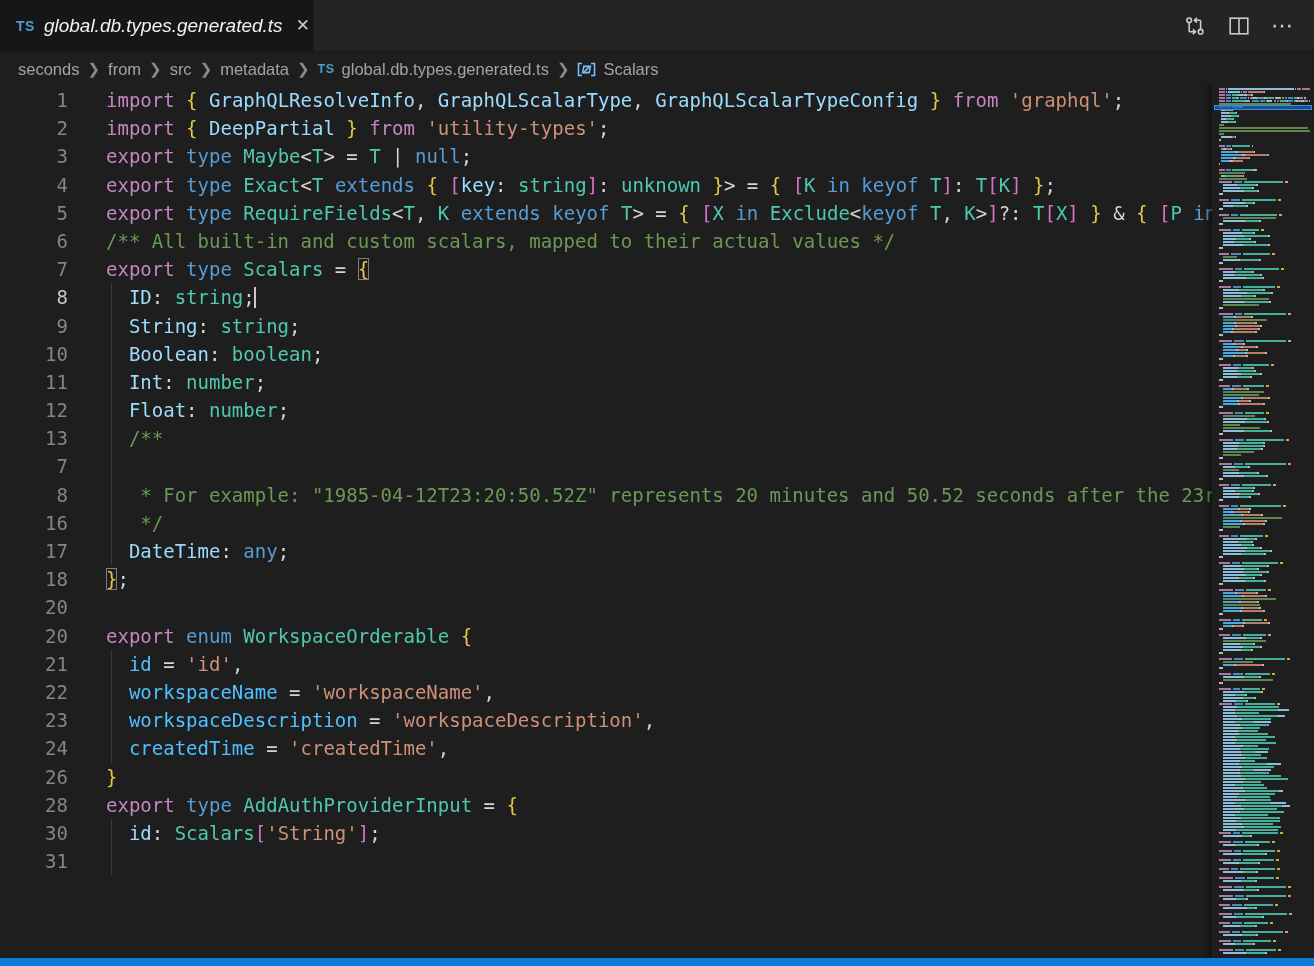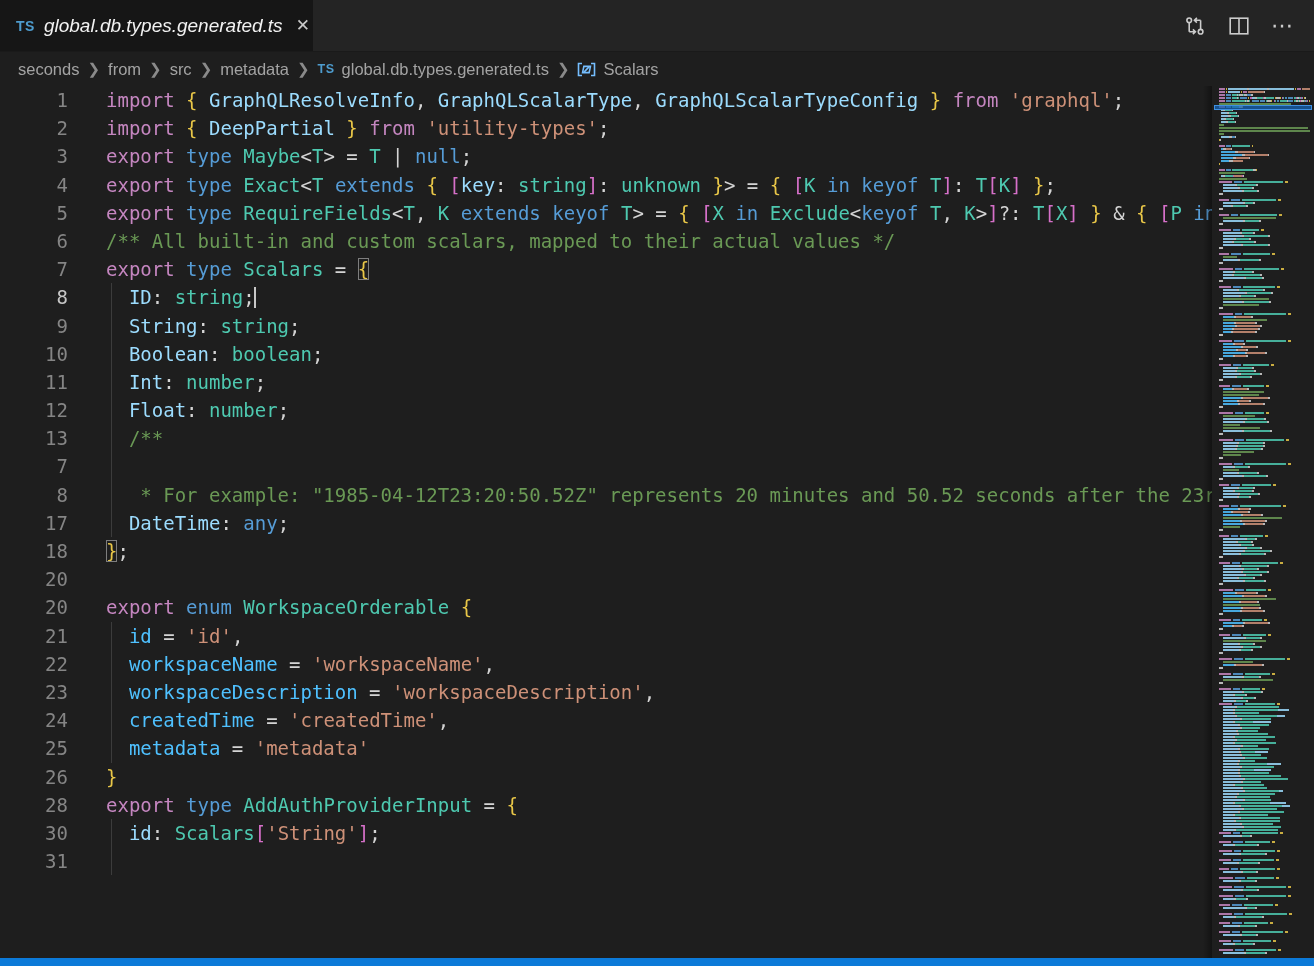"16" div.code-line { html: none -> <div><span>16</span><span><span></span><span> */</span></span></div> }
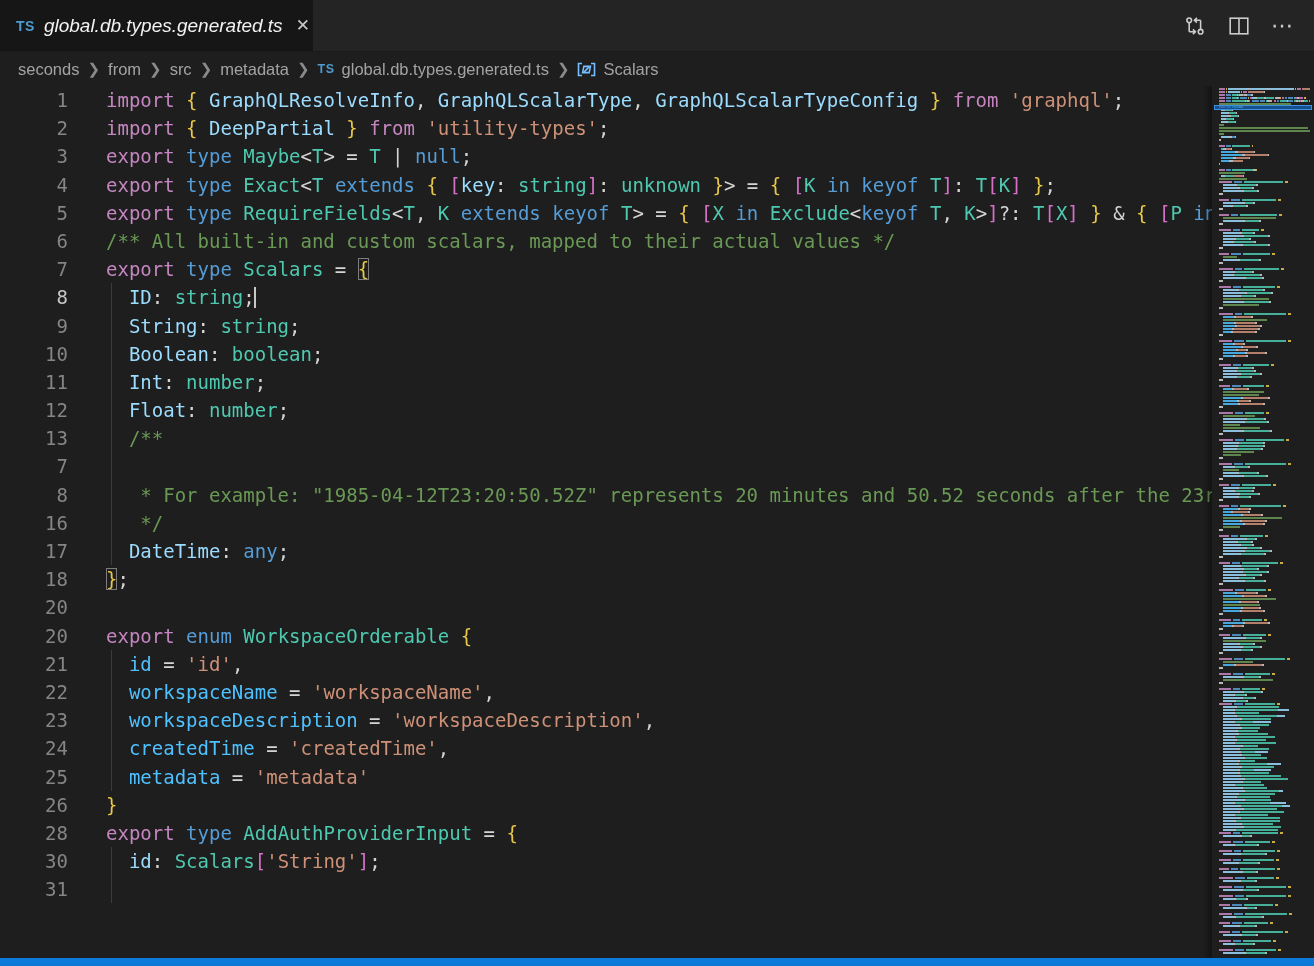"25" div.code-line { html: <div><span>25</span><span><span></span><span> </span><span>metadata</span><span> = </span><span>'metadata'</span></span></div> -> none }
